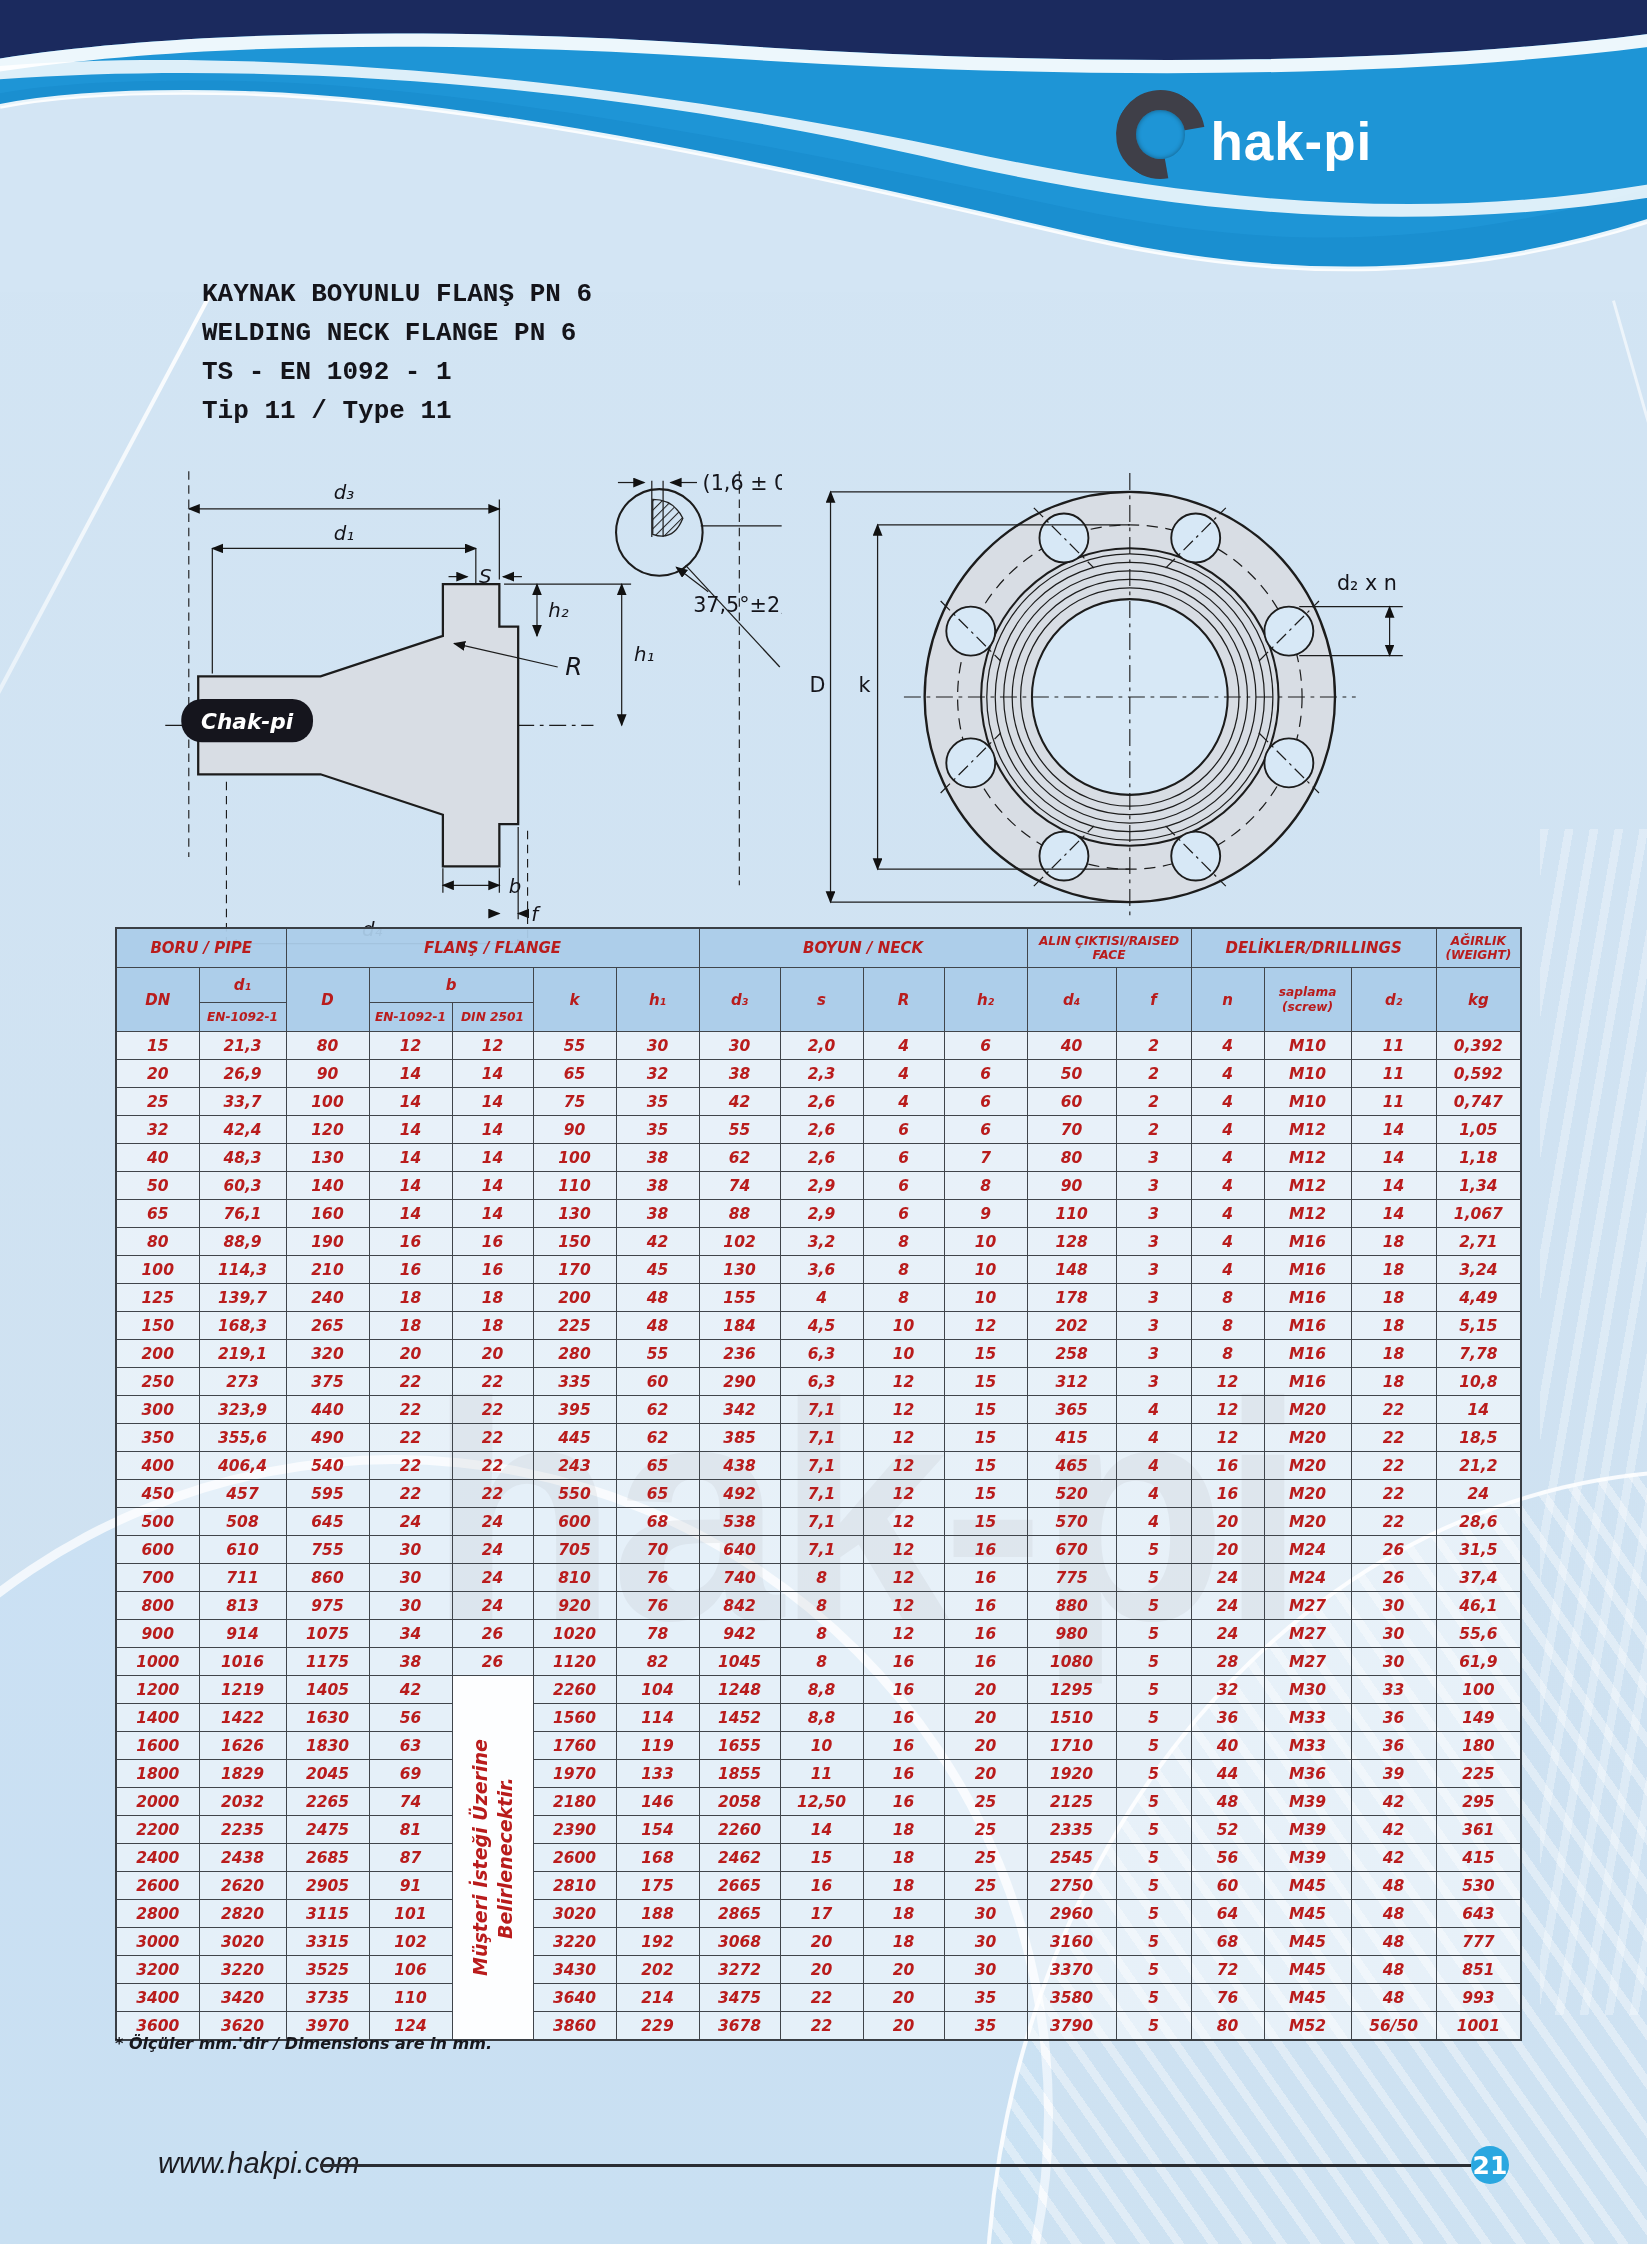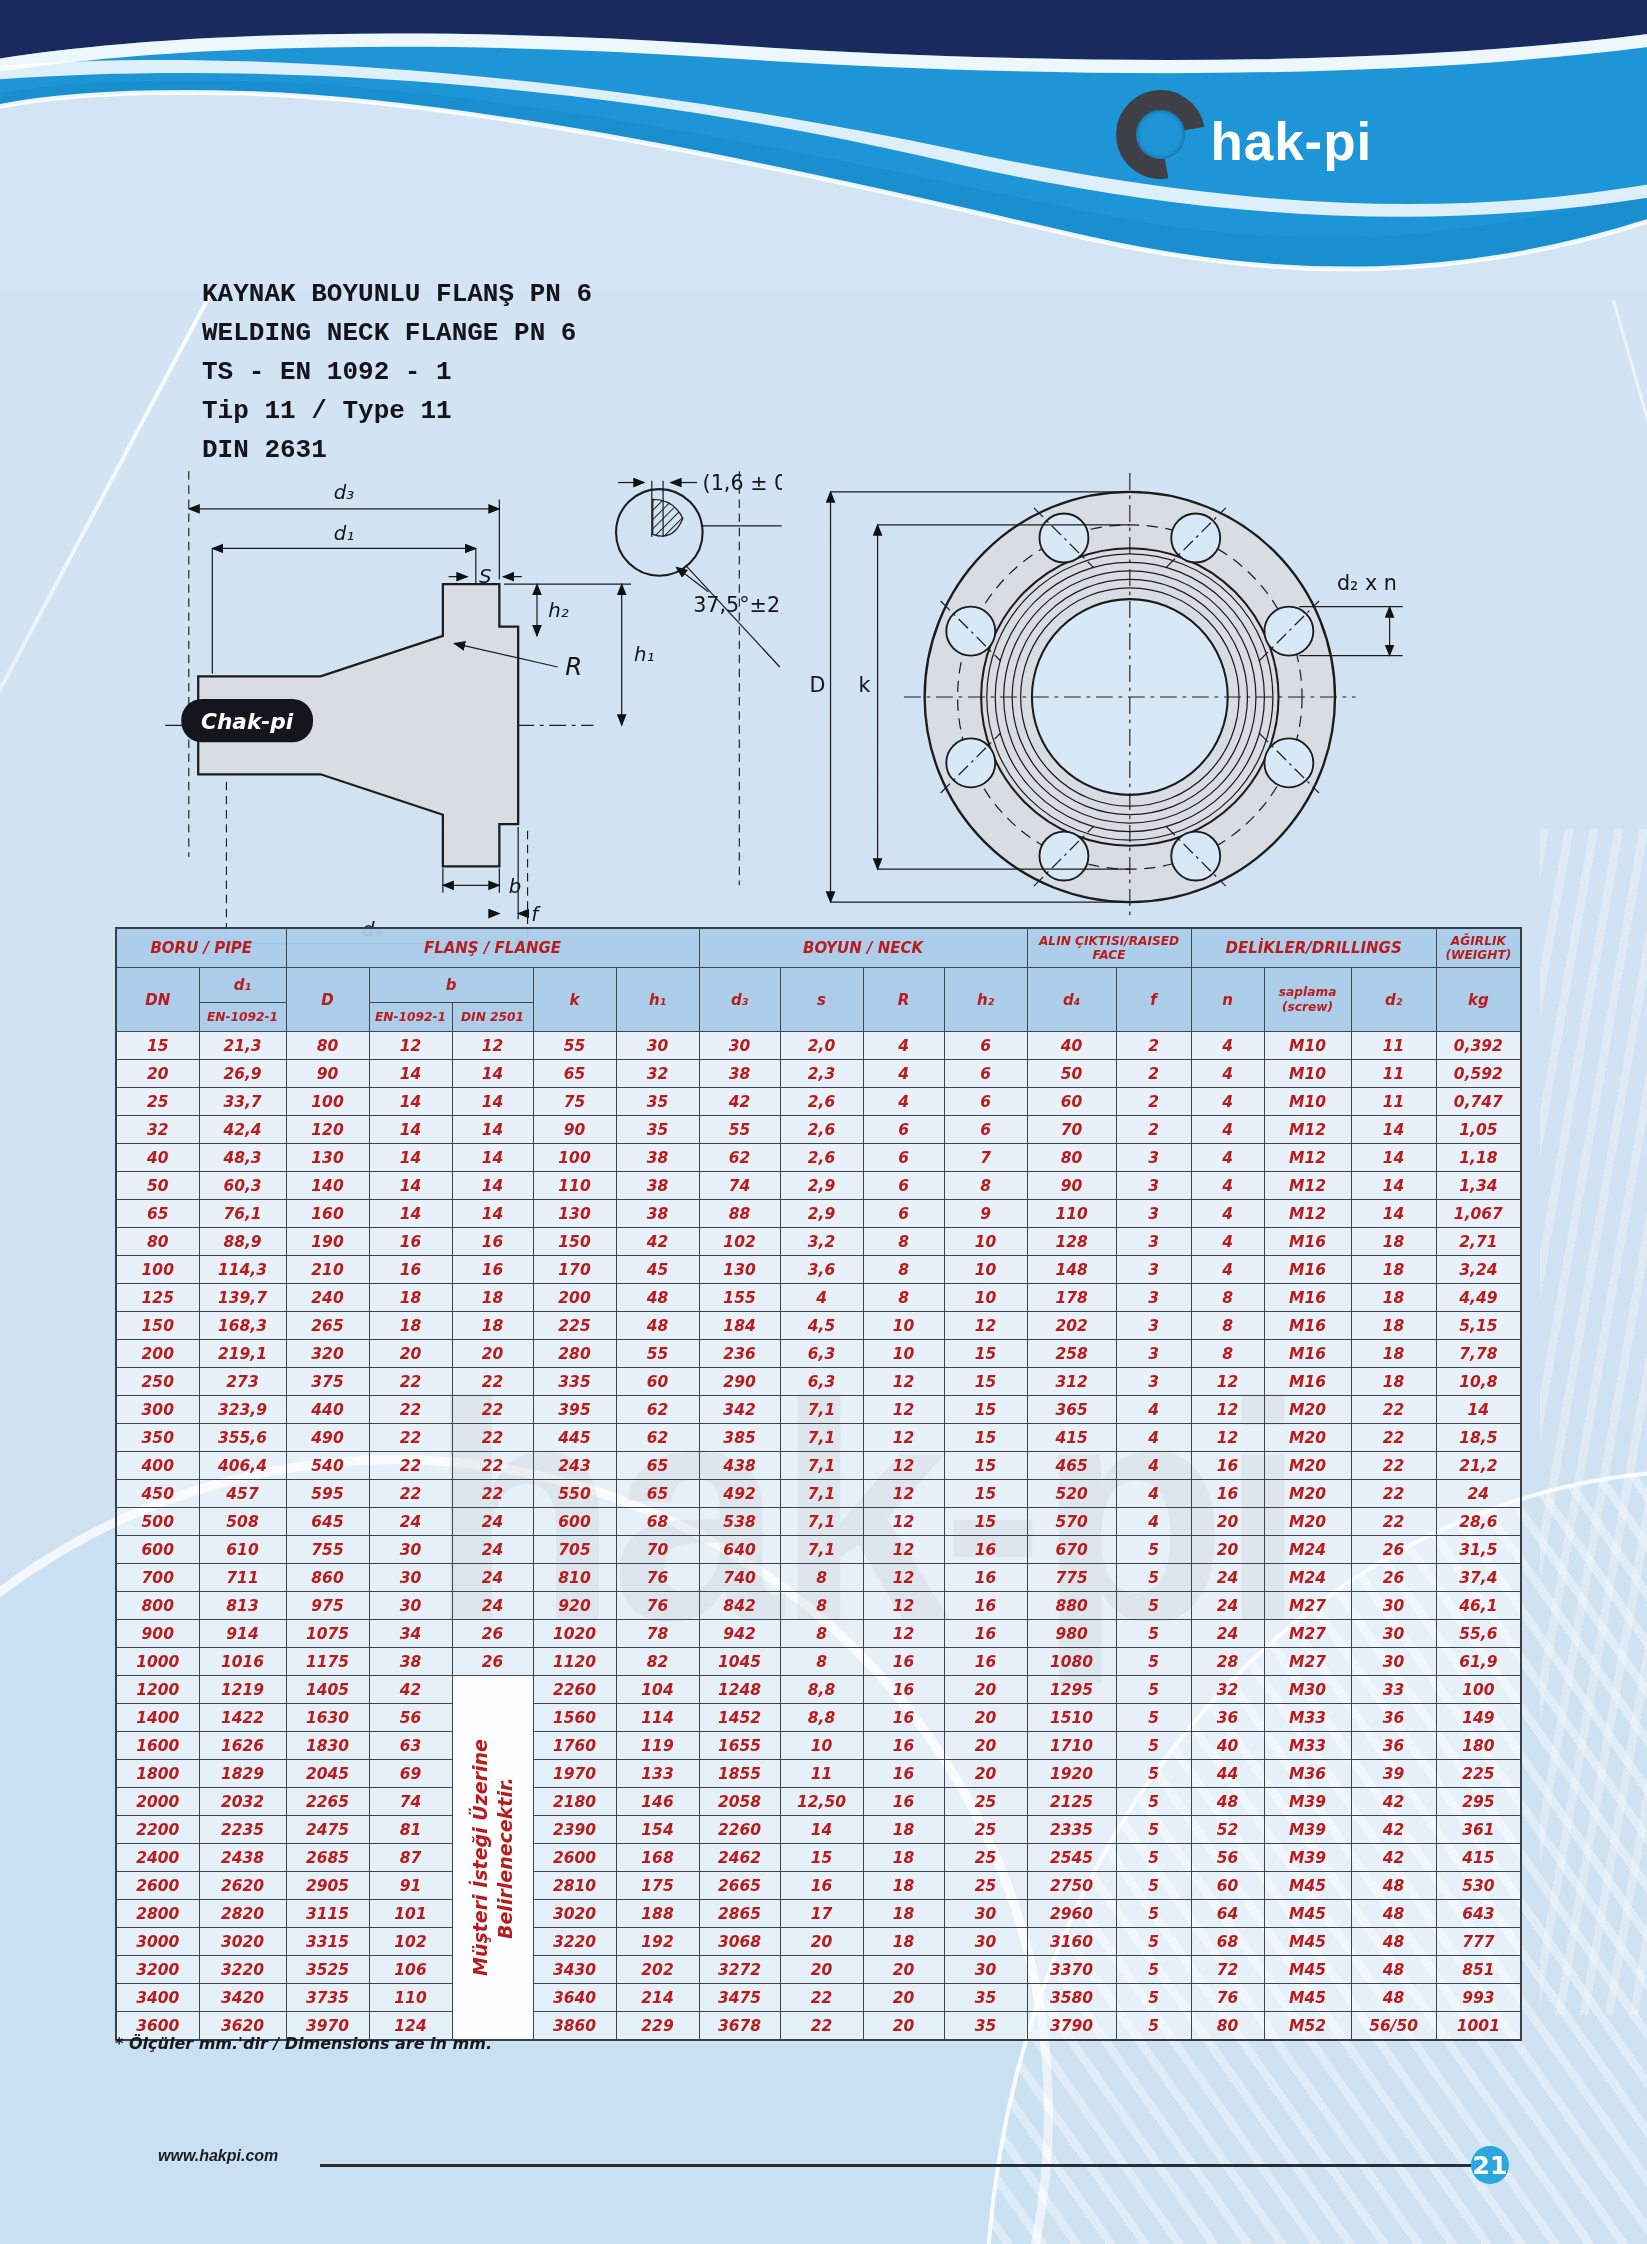"DIN 2631" div { html: <div>DIN 2631</div> -> none }
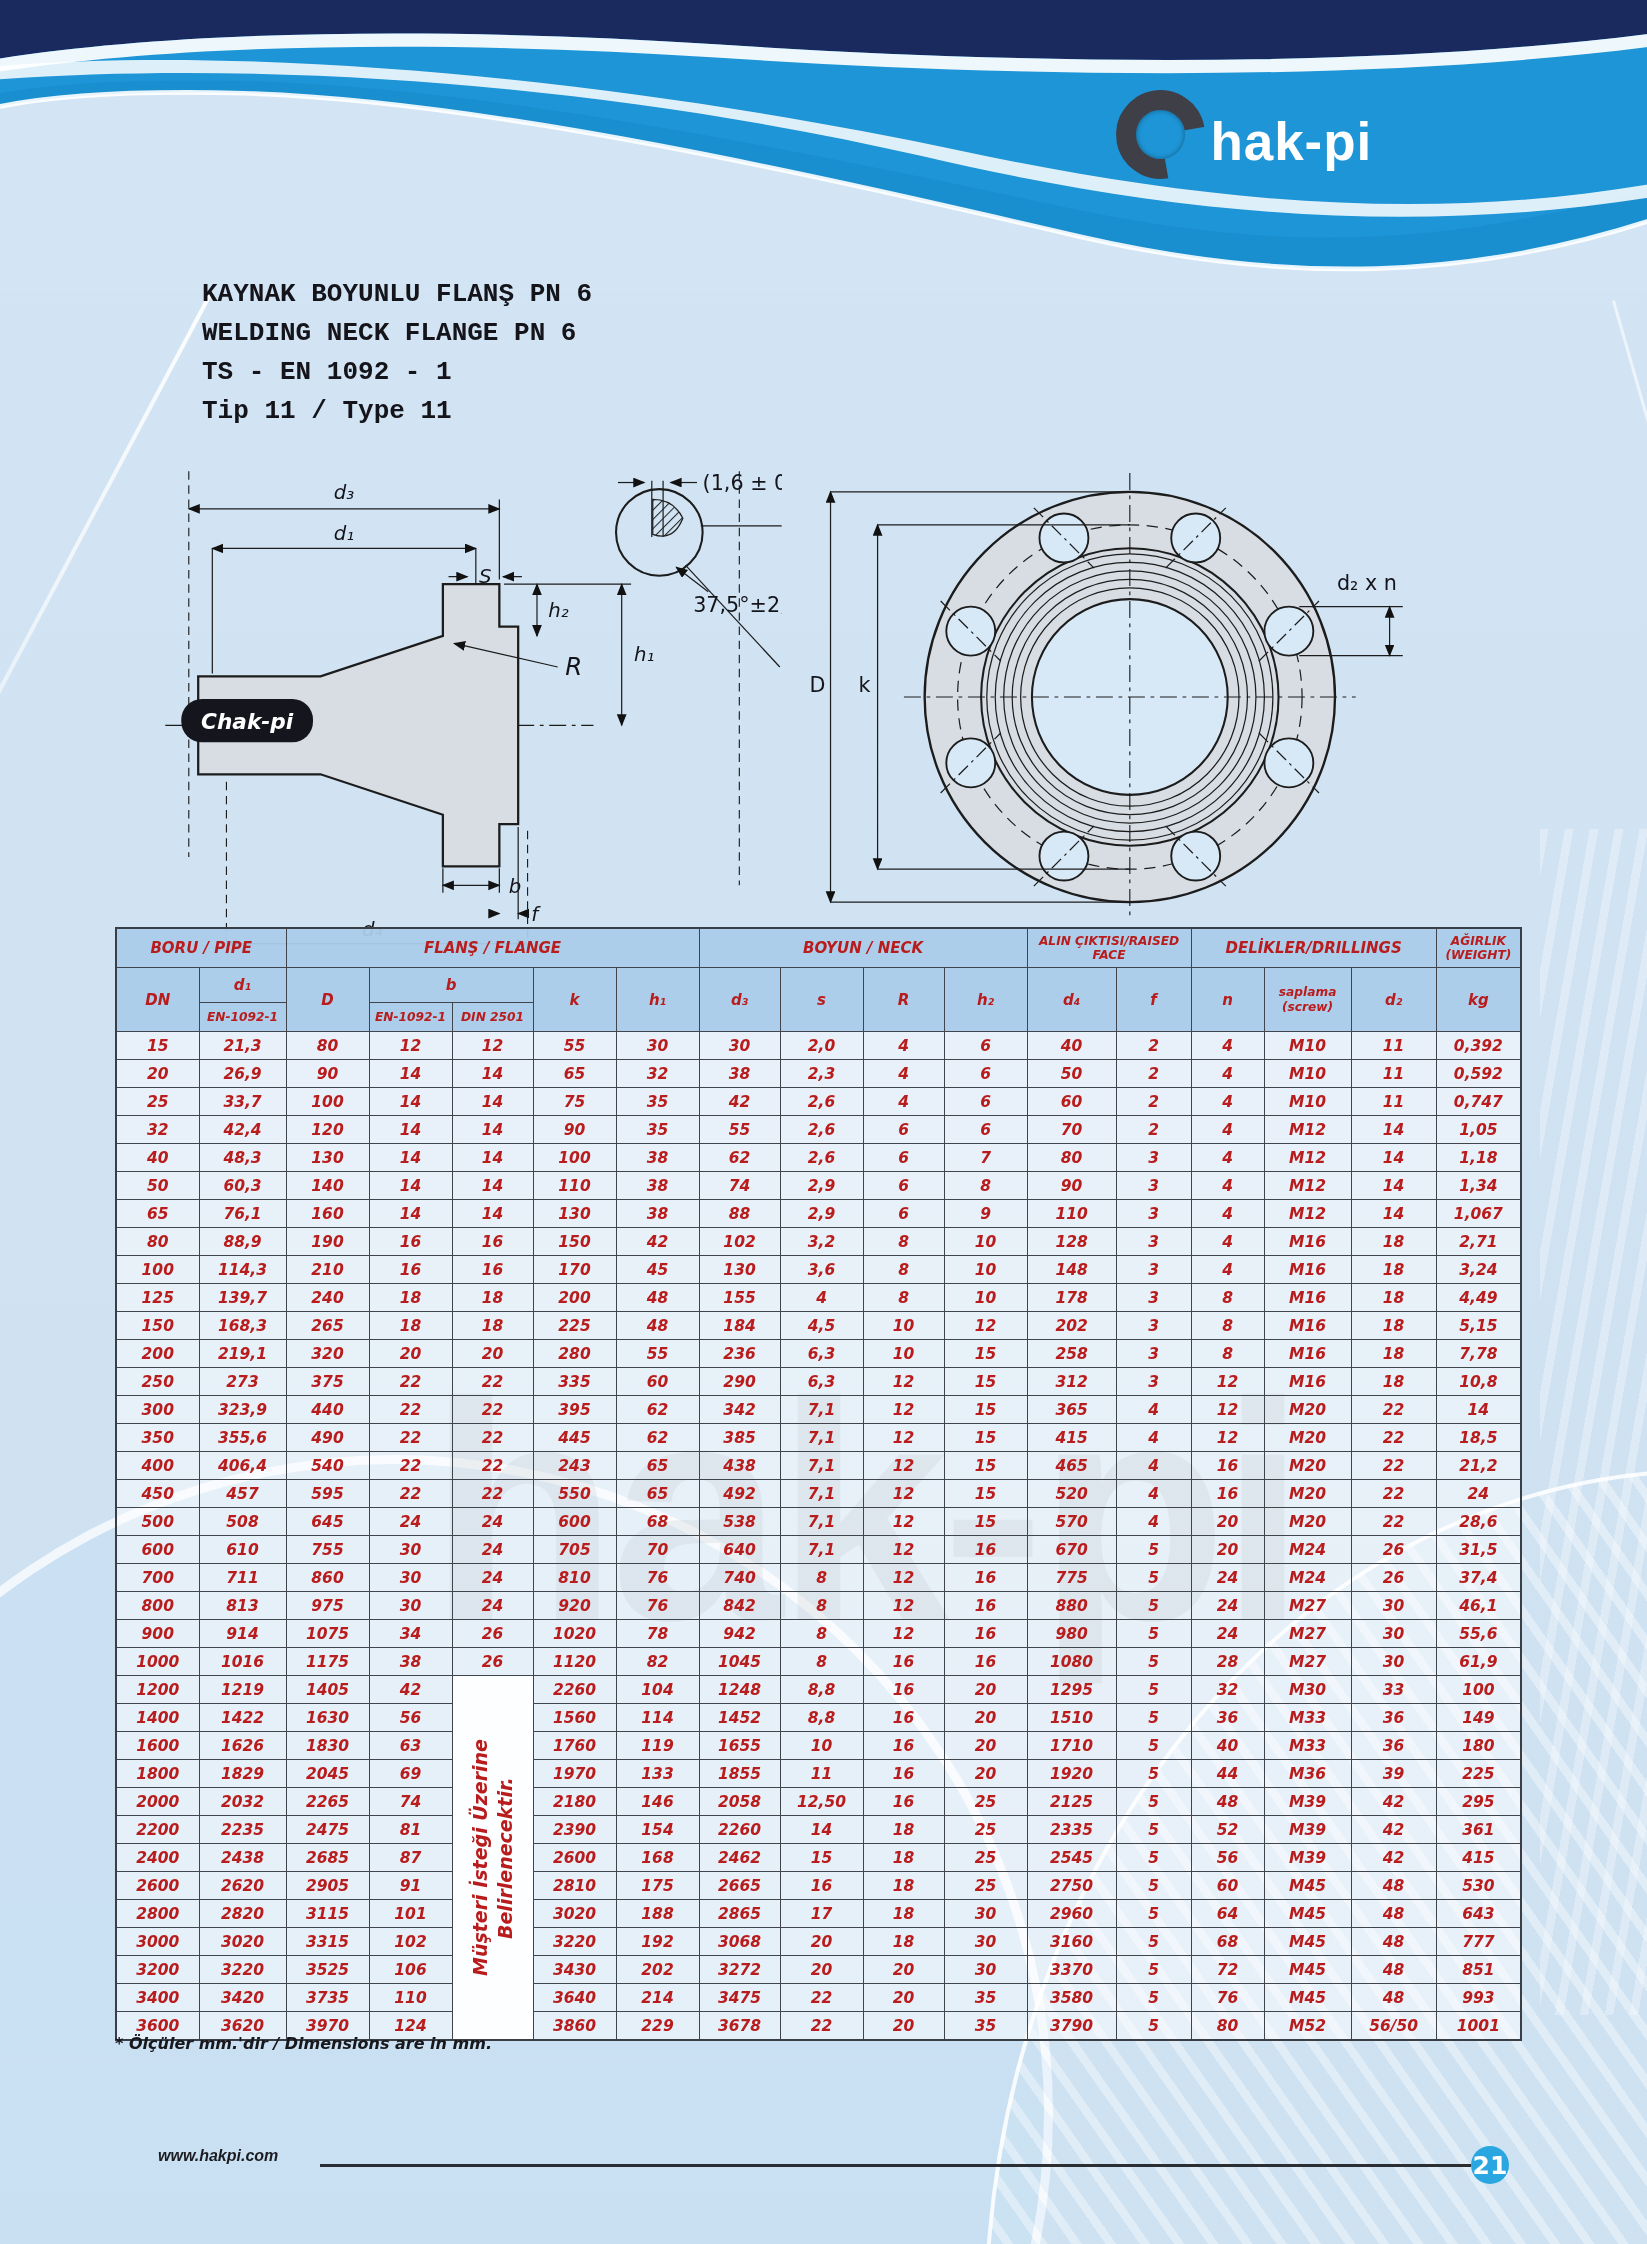"www.hakpi.com" .footer-url { font-size: 16px -> 29px; font-weight: 700 -> 400 }
